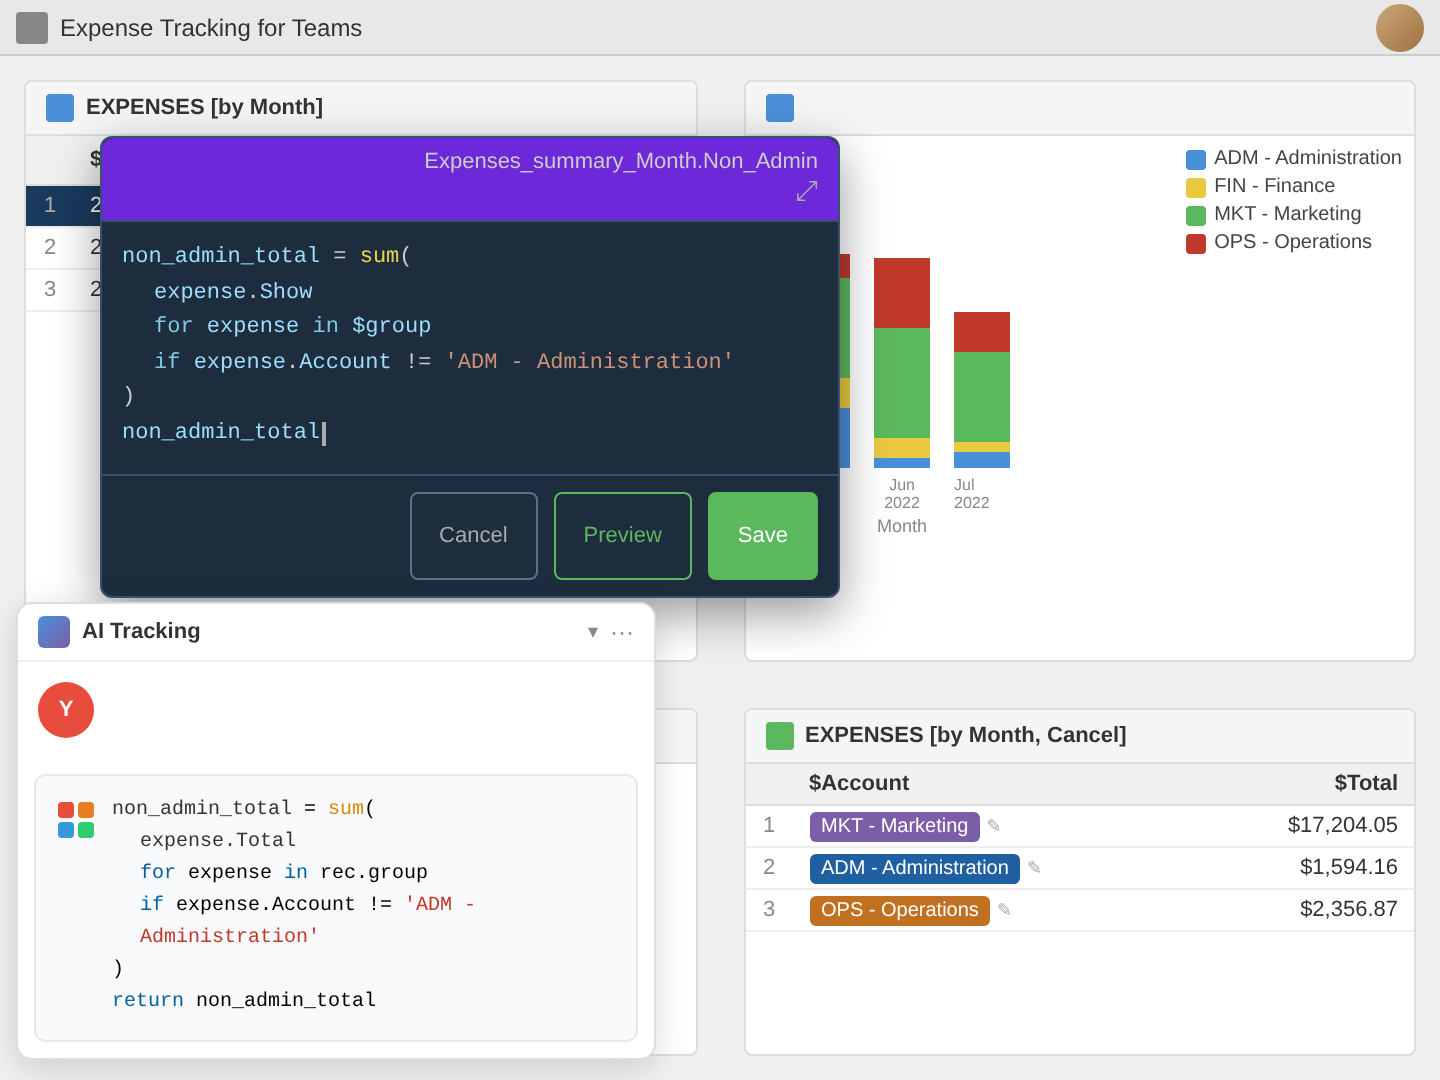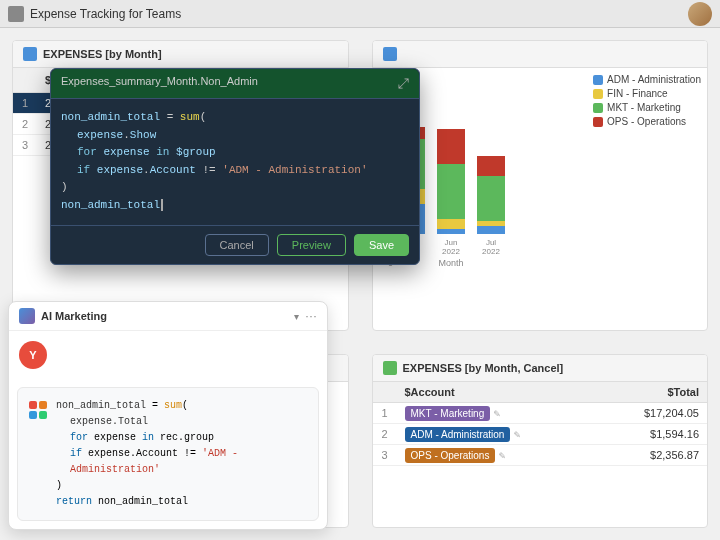"Expenses_summary_Month.Non_Admin" .formula-title-bar { align-items: flex-start -> flex-end; background: #14532d -> #6d28d9; flex-direction: none -> column }
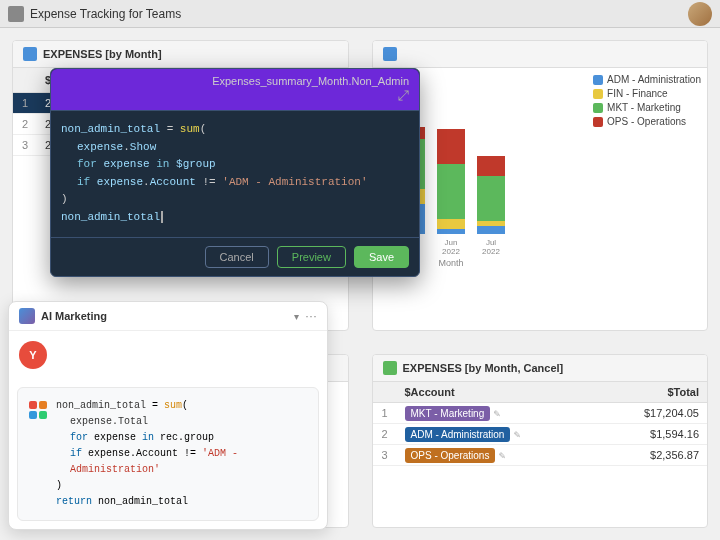"Jul" div { text-align: center -> left }
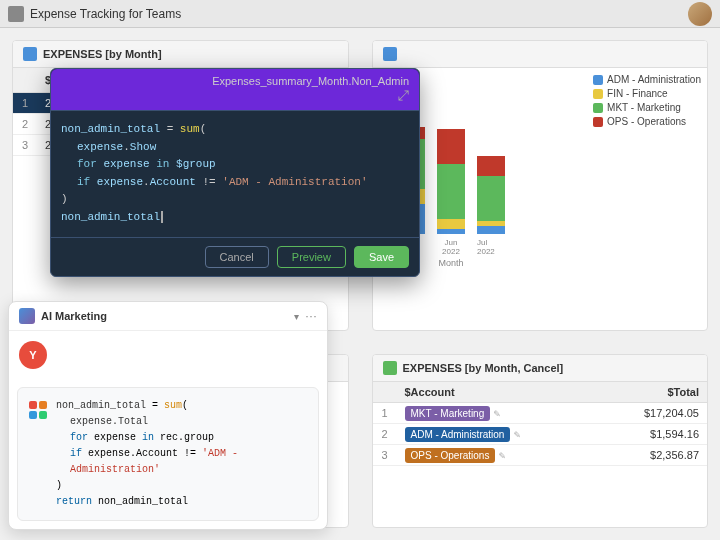"Cancel" .btn-cancel { padding: 4px 14px -> 15px 14px }
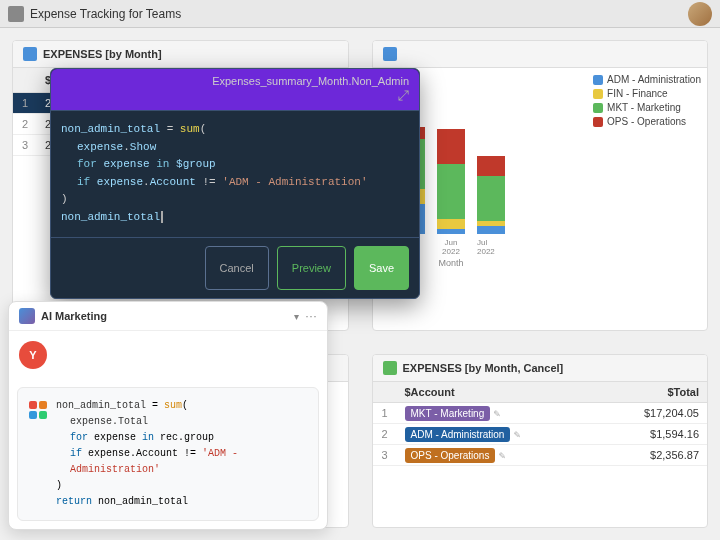"AI Marketing" span.ai-title { text: Marketing -> Tracking }
